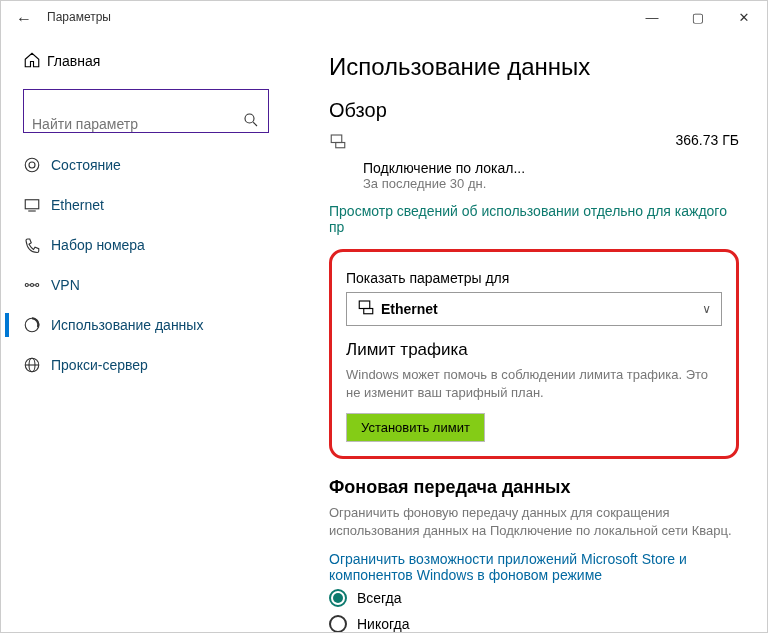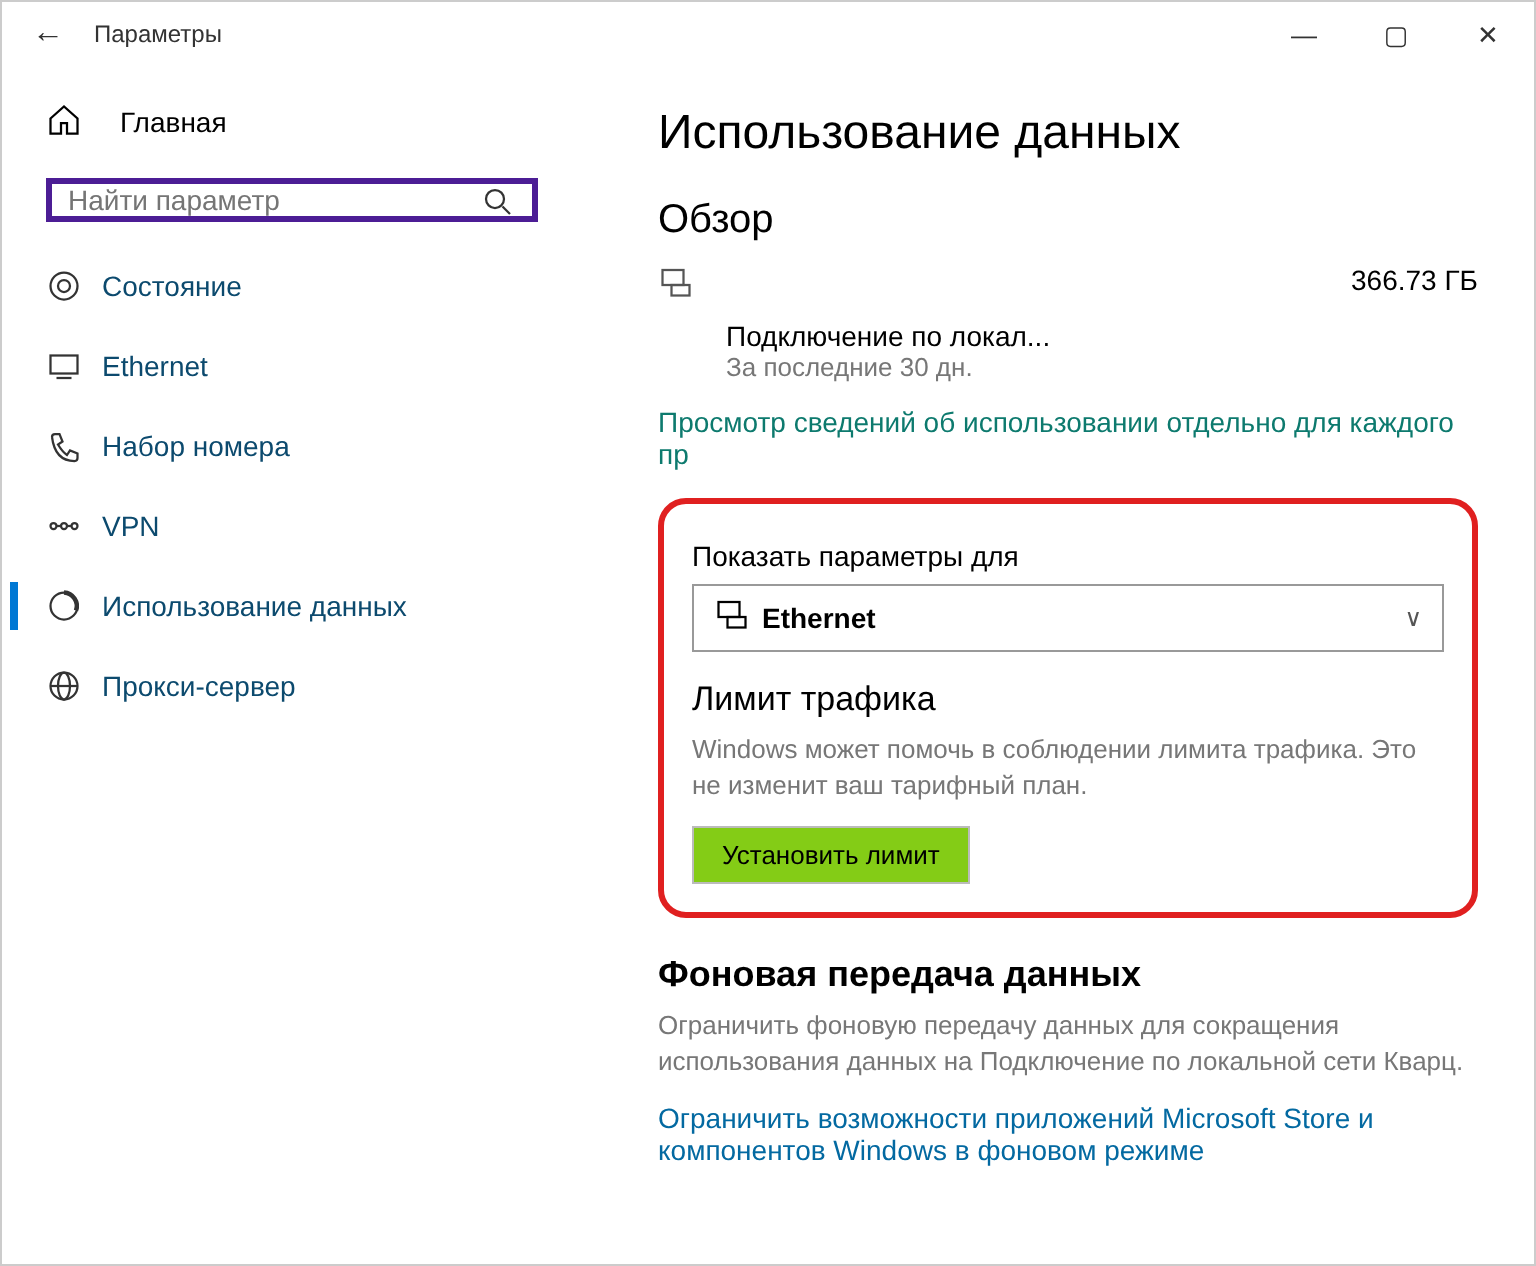"Главная" .home { gap: 13px -> none }
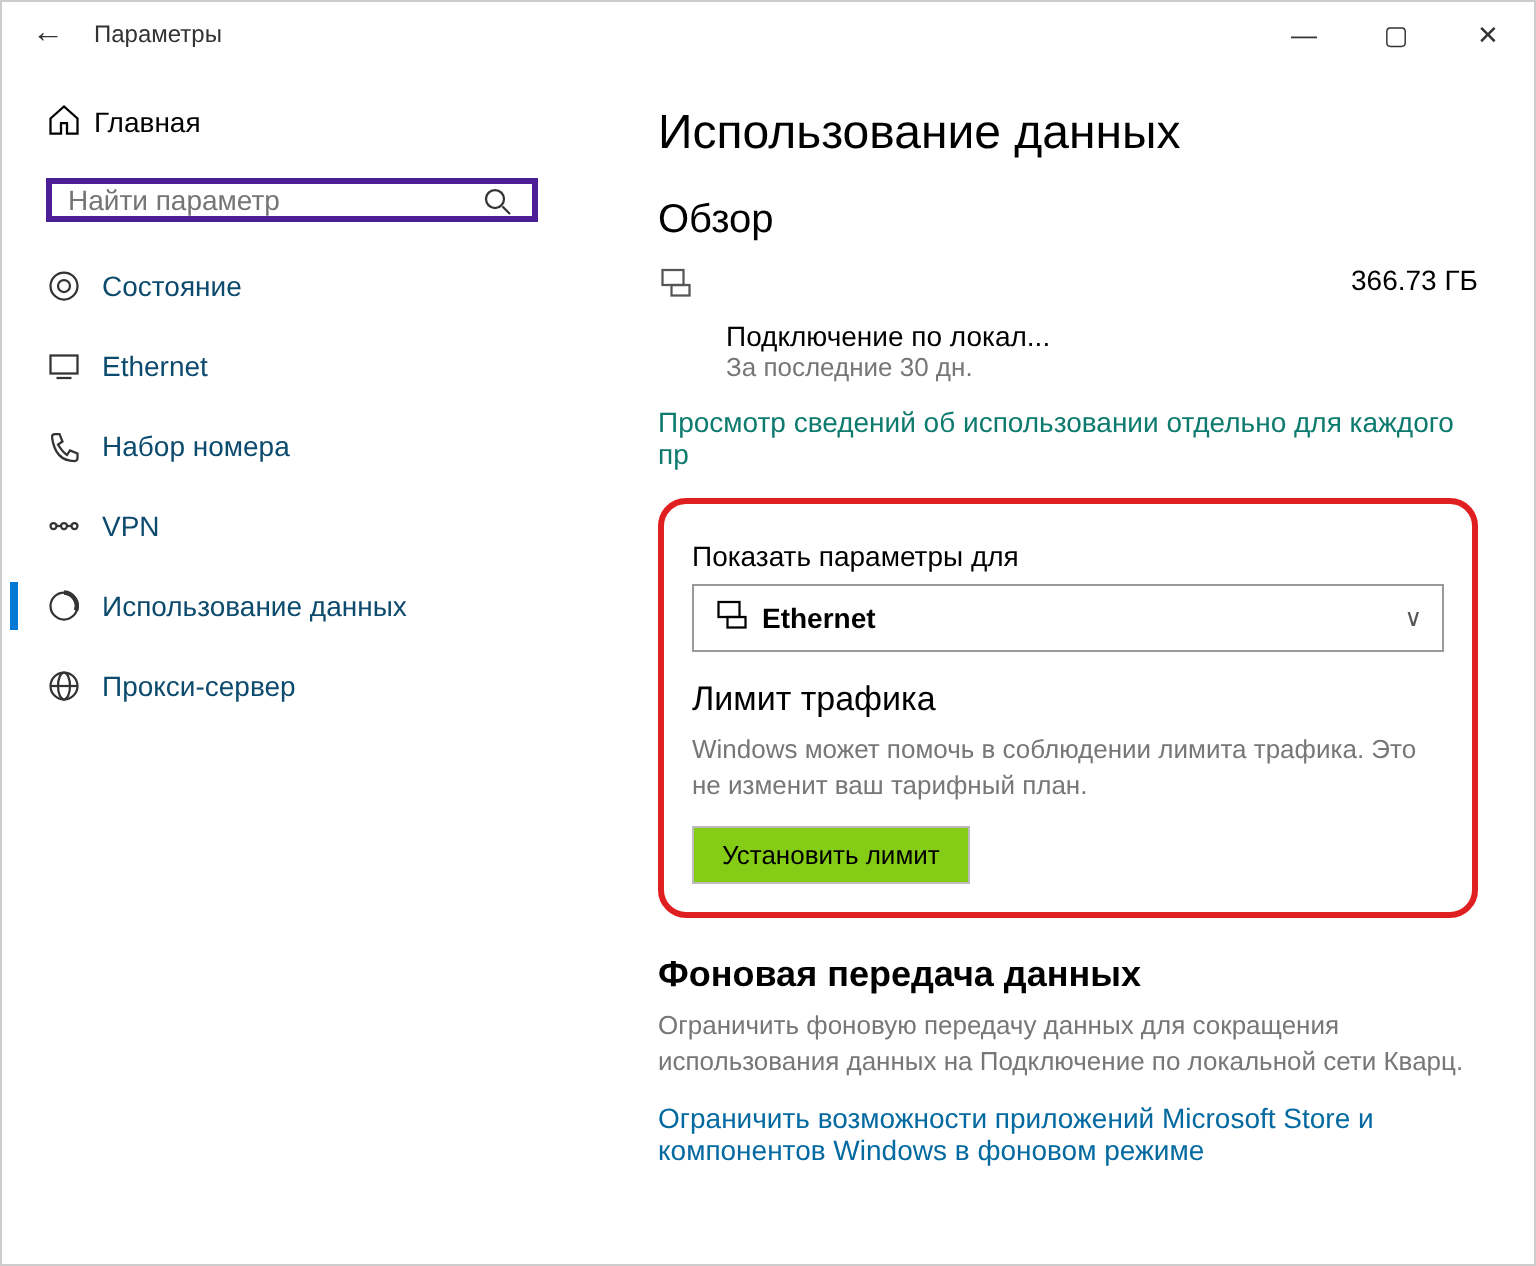"Найти параметр" .search { align-items: flex-start -> flex-end; border: 3px solid #4c1d95 -> 1px solid #4c1d95; height: 22px -> 44px }
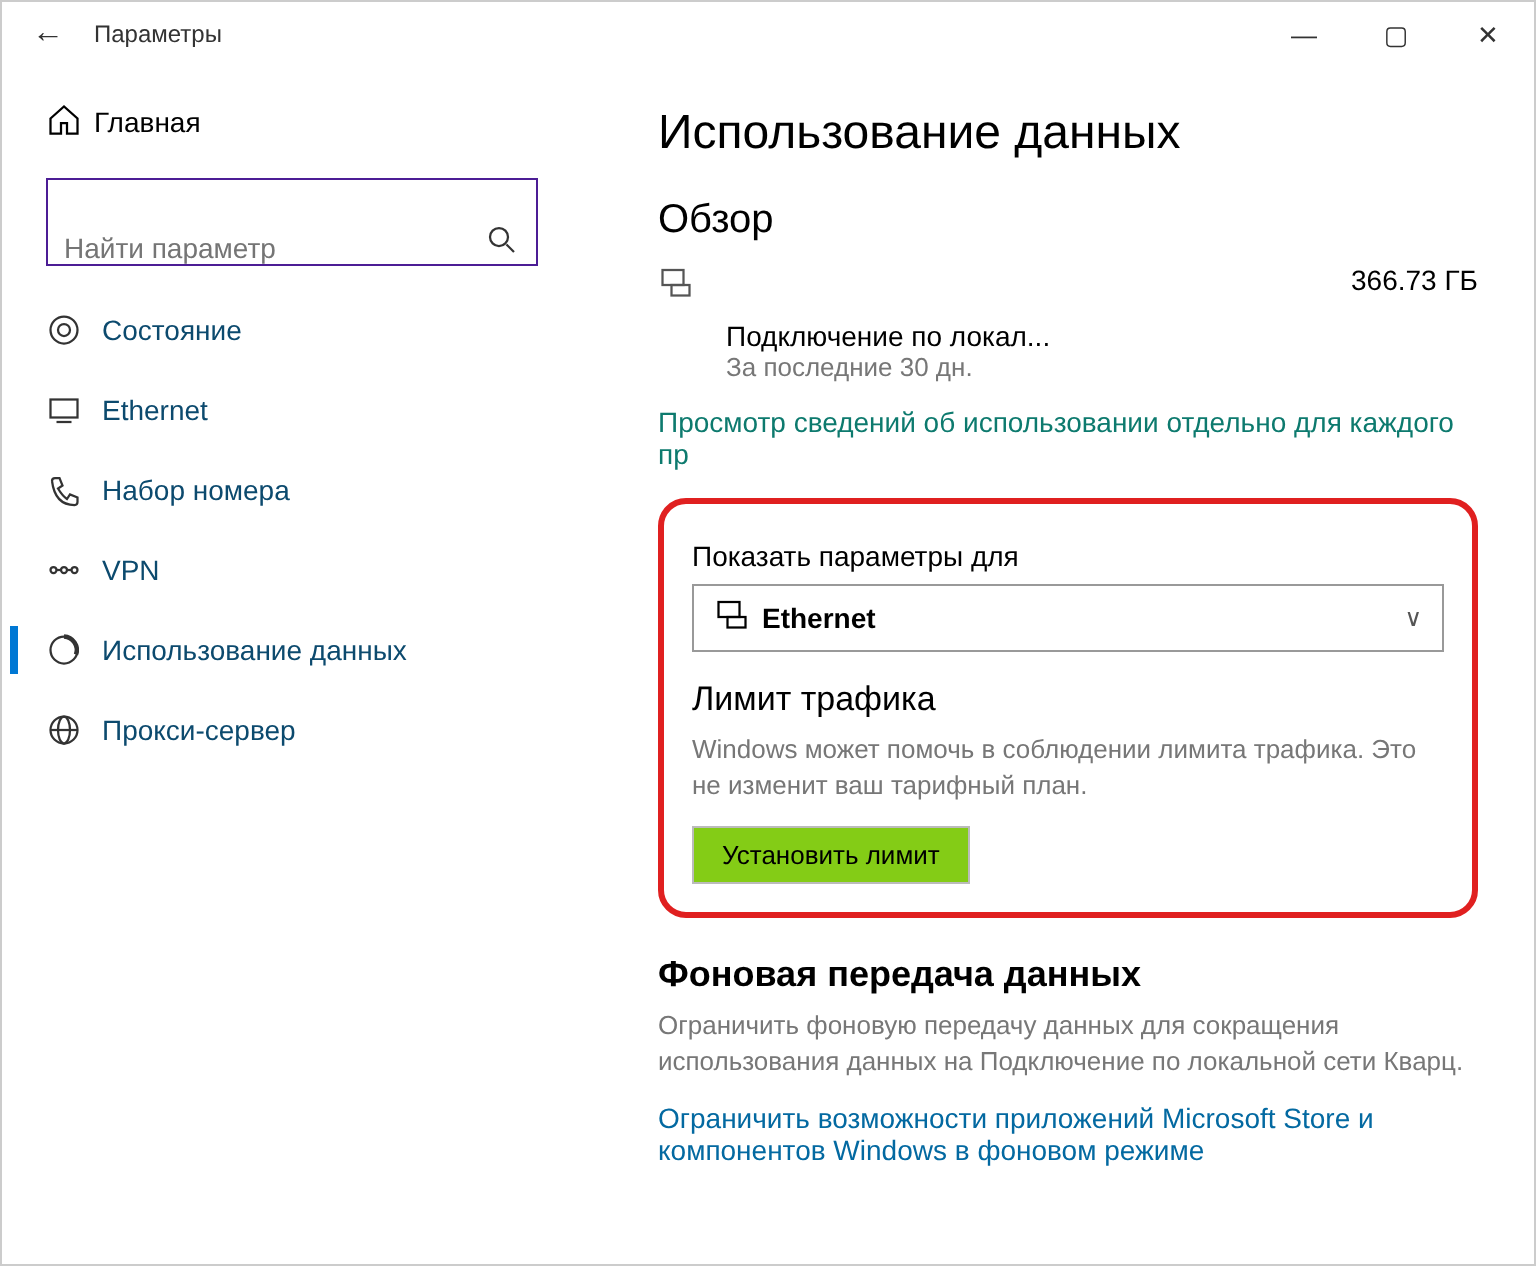"Всегда" div.radio-group { html: none -> <div> <div> <span></span> <span>Всегда</span> </div> <div> <span></span> <span>Никогда</span> </div> </div> }
